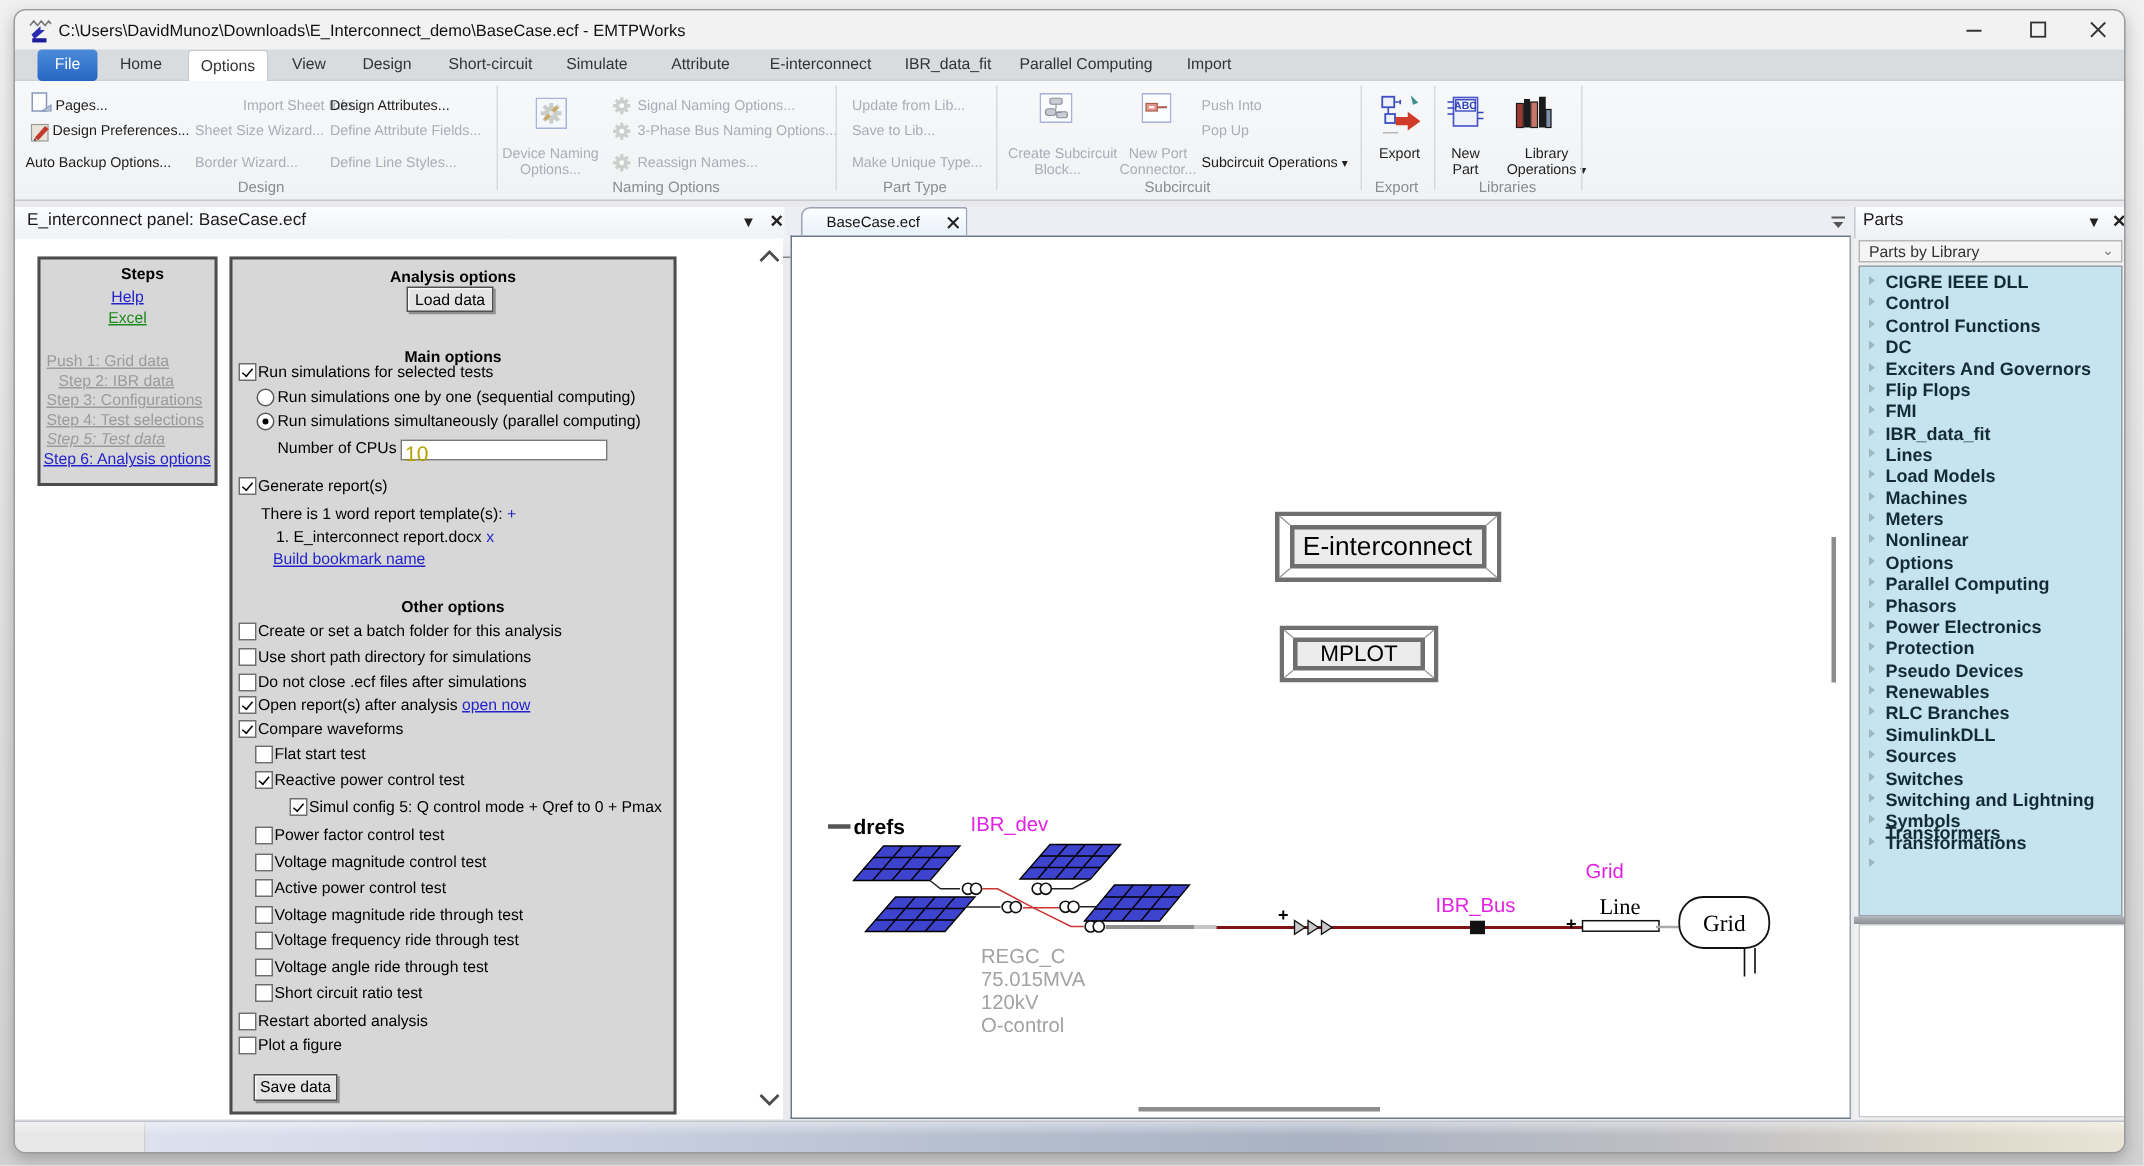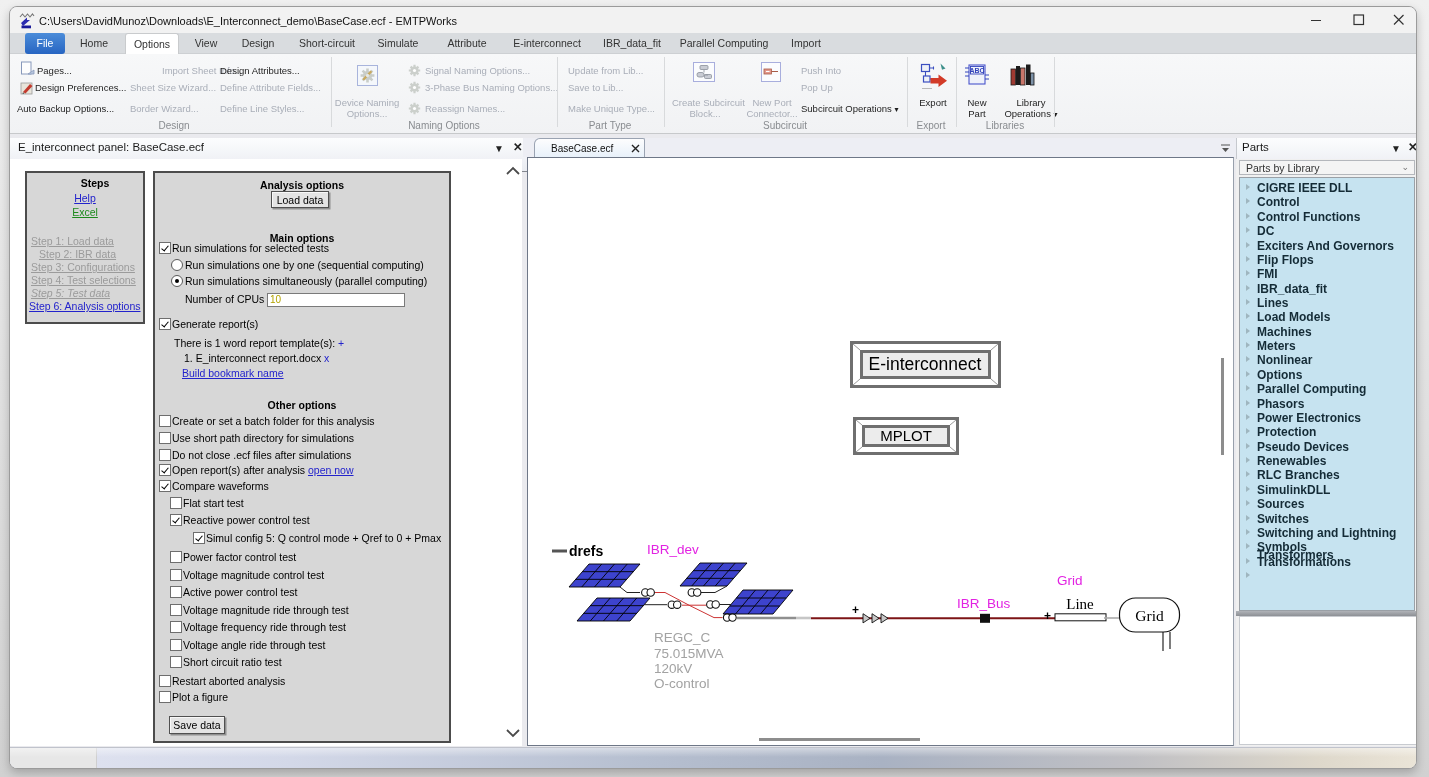"Step 1: Load data" div.panel-txt { text: Step 1: Load -> Push 1: Grid }
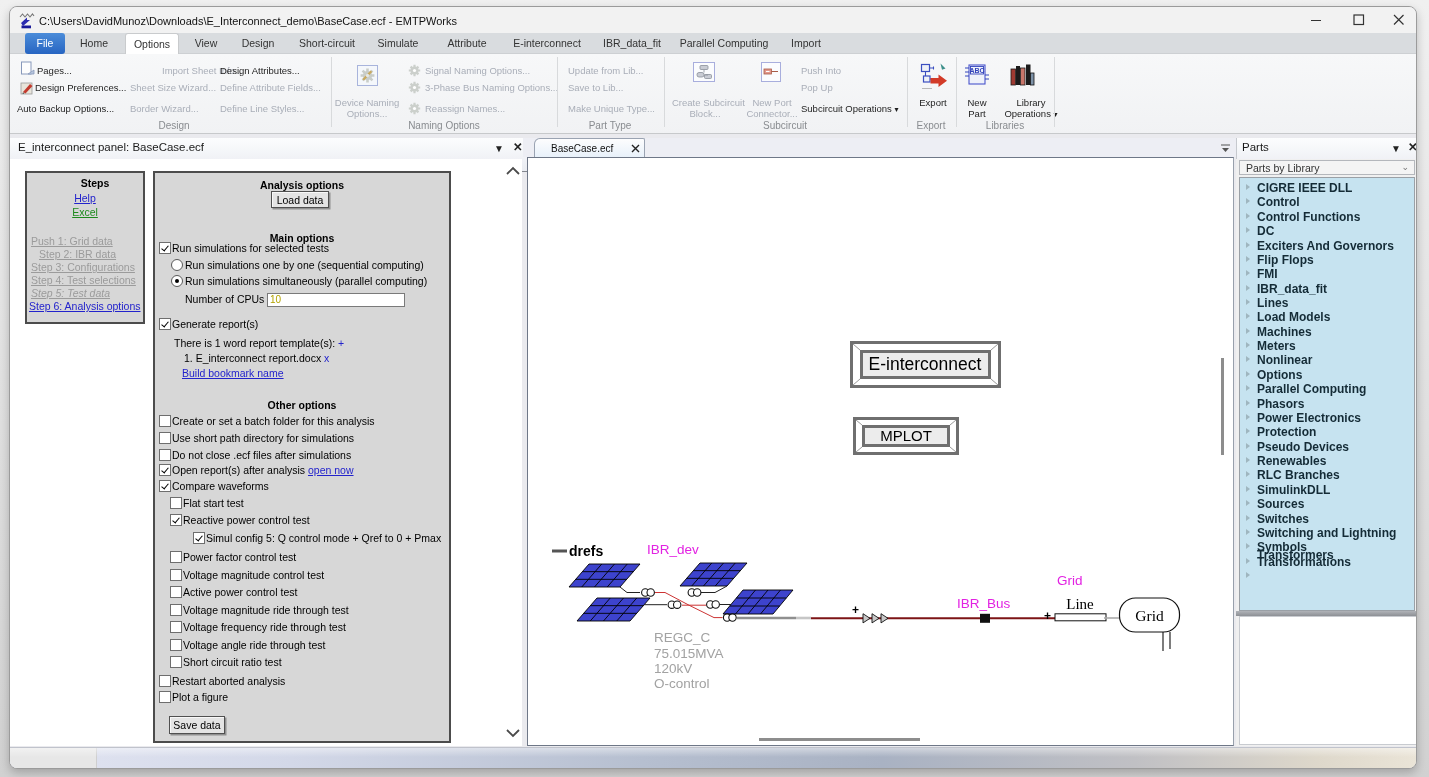"10" span { font-size: 10px -> 14px }
